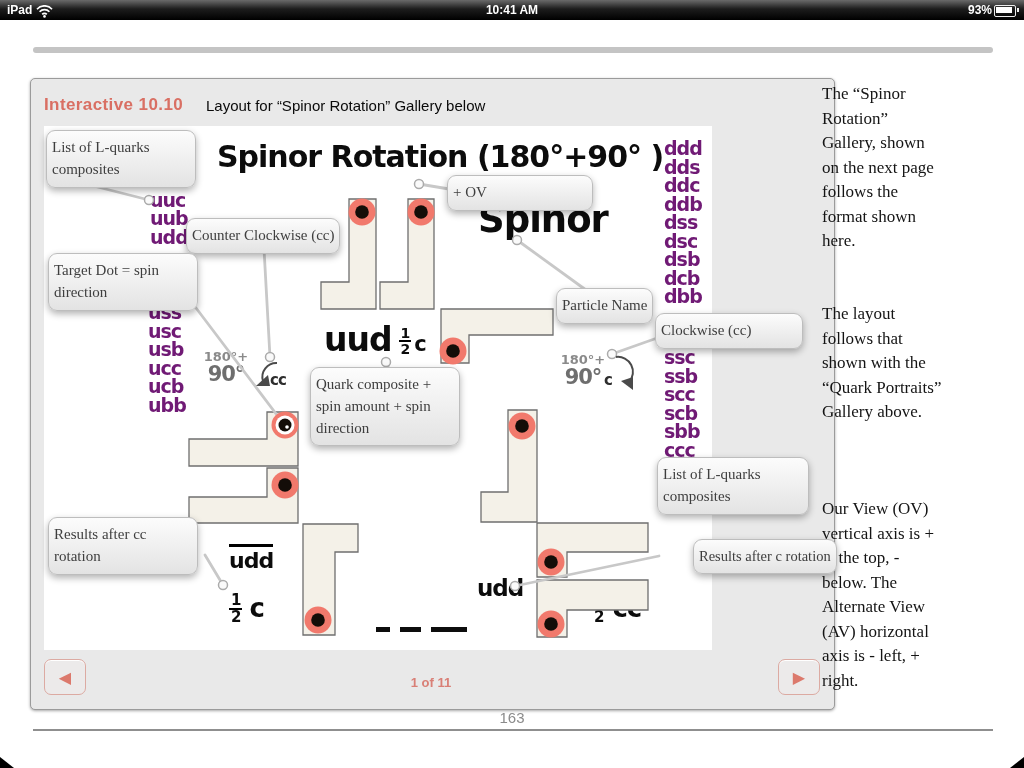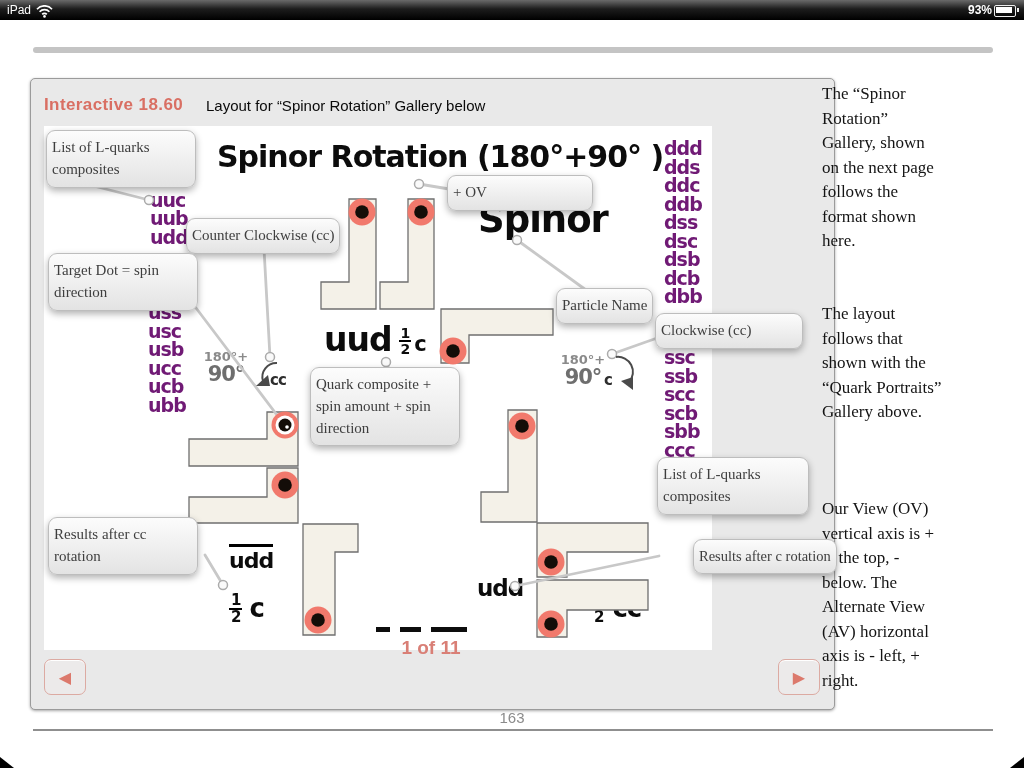"iPad" .sb-left { font-weight: normal -> bold }
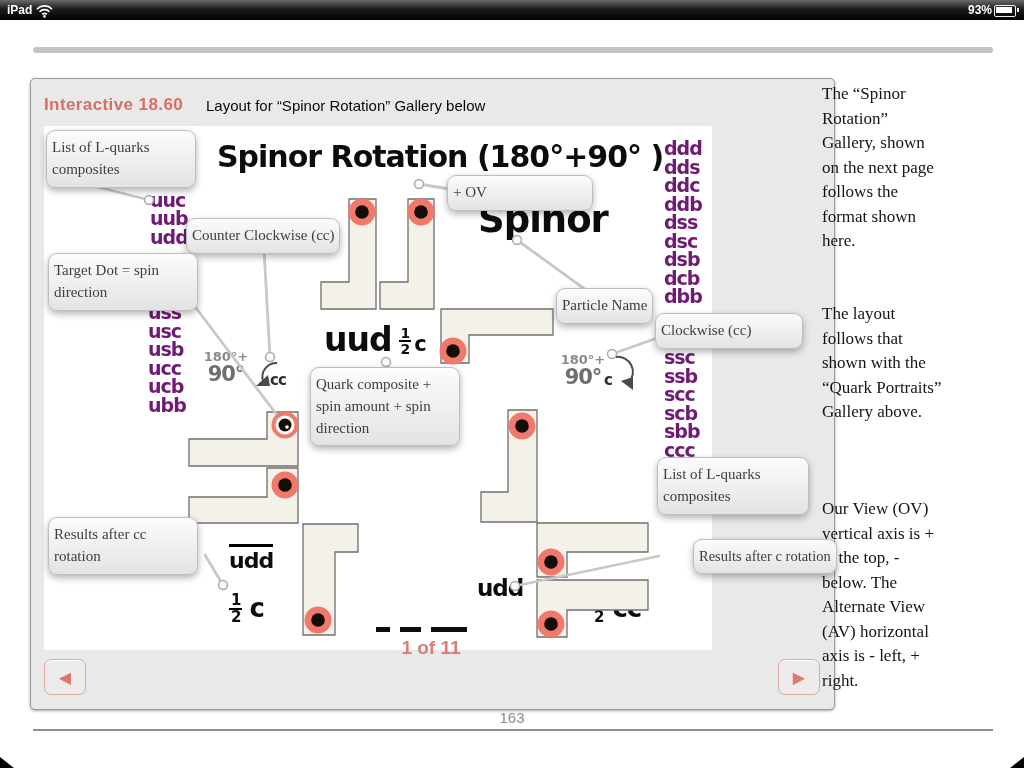"10:41 AM" span.sb-time { html: none -> <span>10:41 AM</span> }
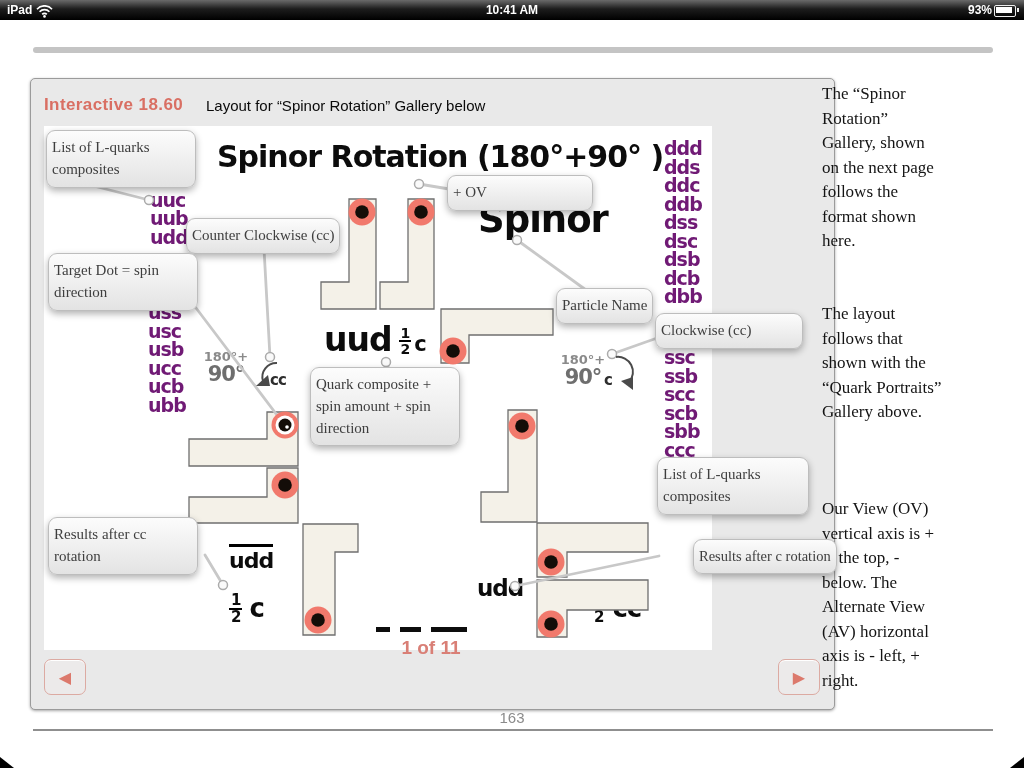"Interactive 18.60" div.ibox-label { text: 18.60 -> 10.10 }
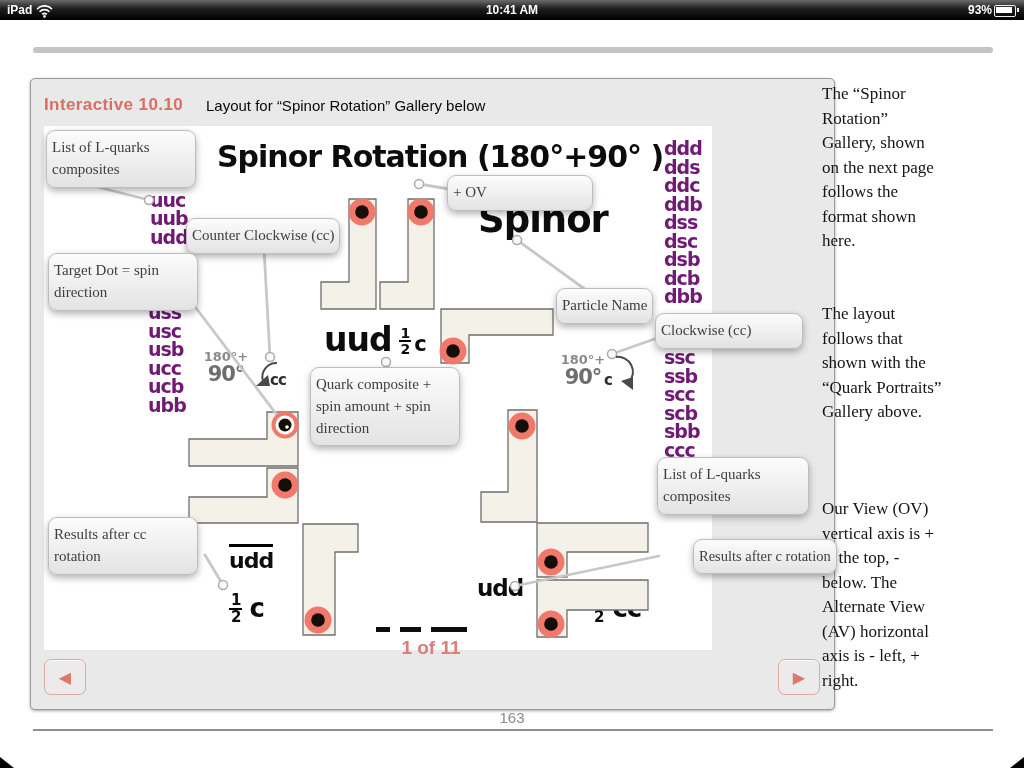"1 of 11" .navind { font-size: 19px -> 13px; top: 637px -> 675px }
